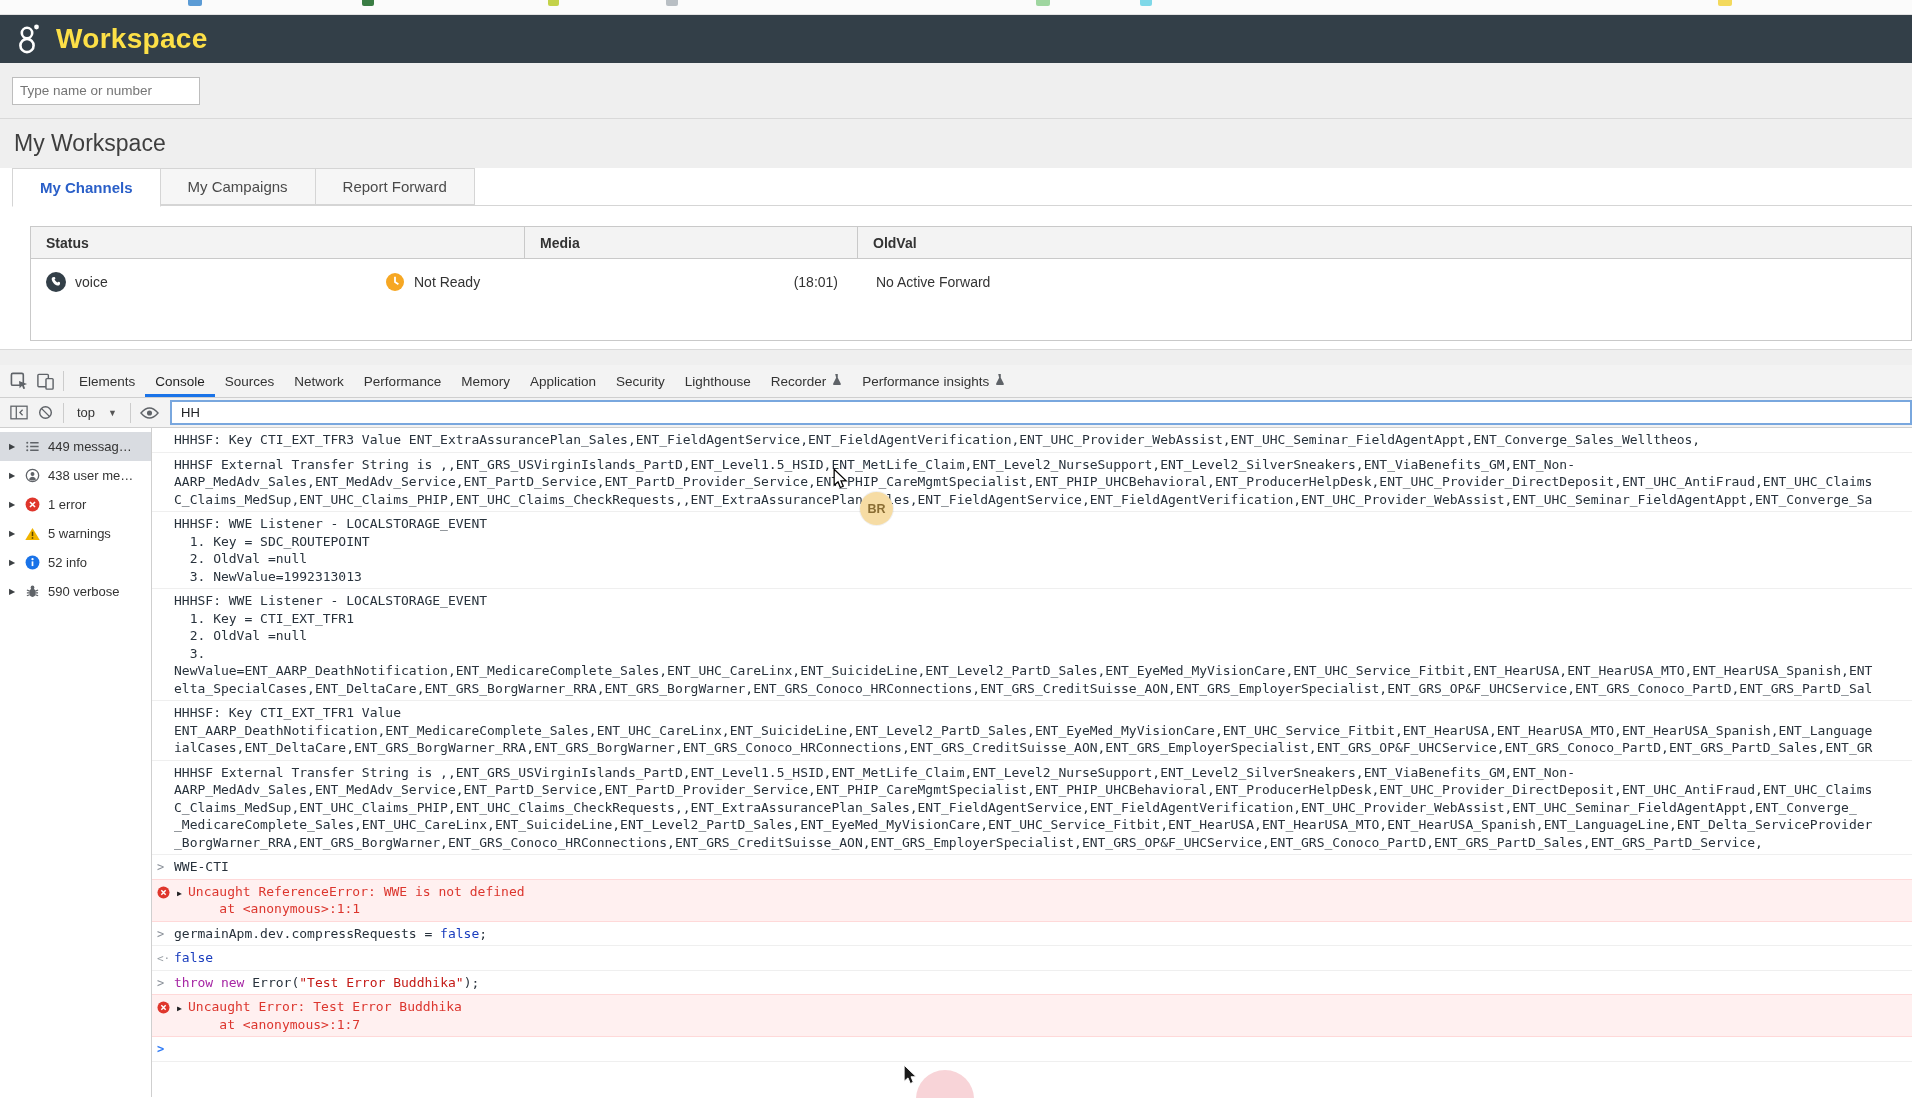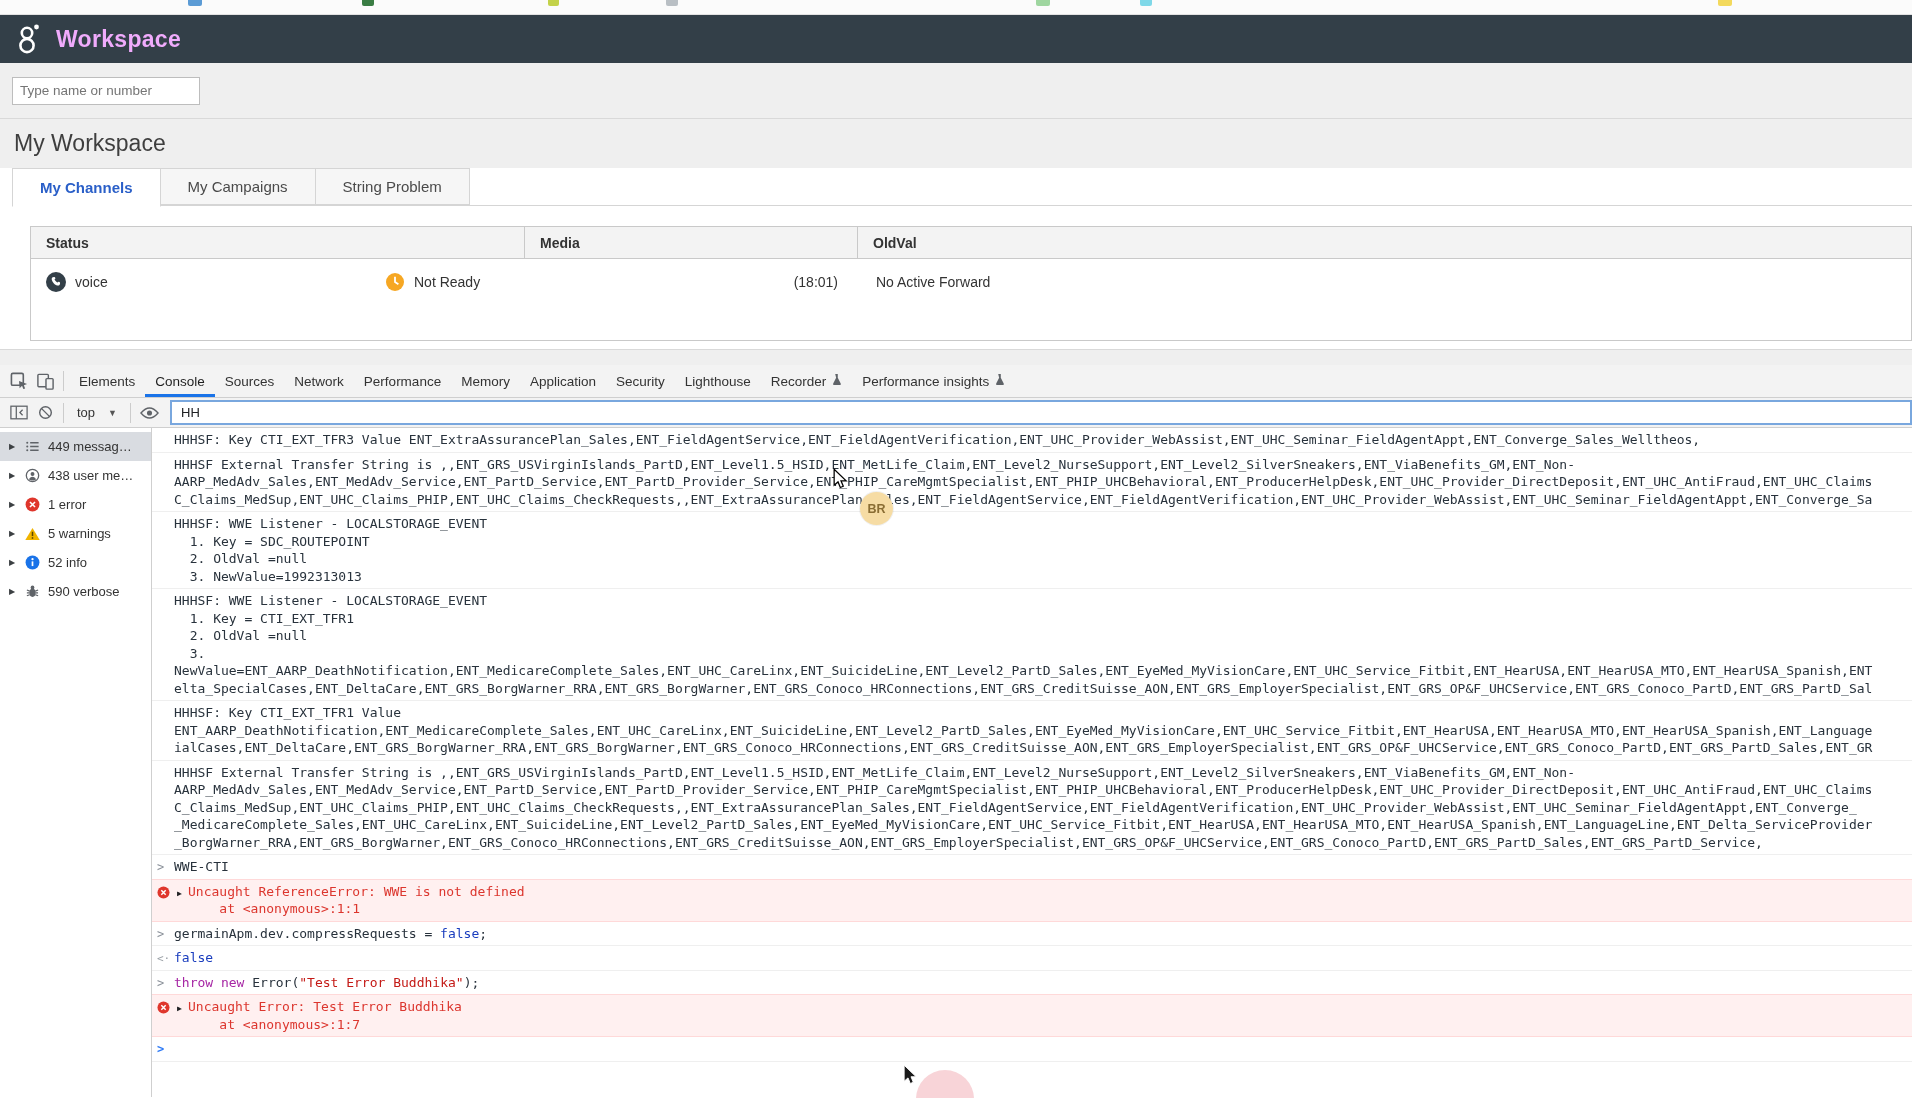"Workspace" #app-header h1 { color: #f0abfc -> #fde047; font-size: 23px -> 28px }
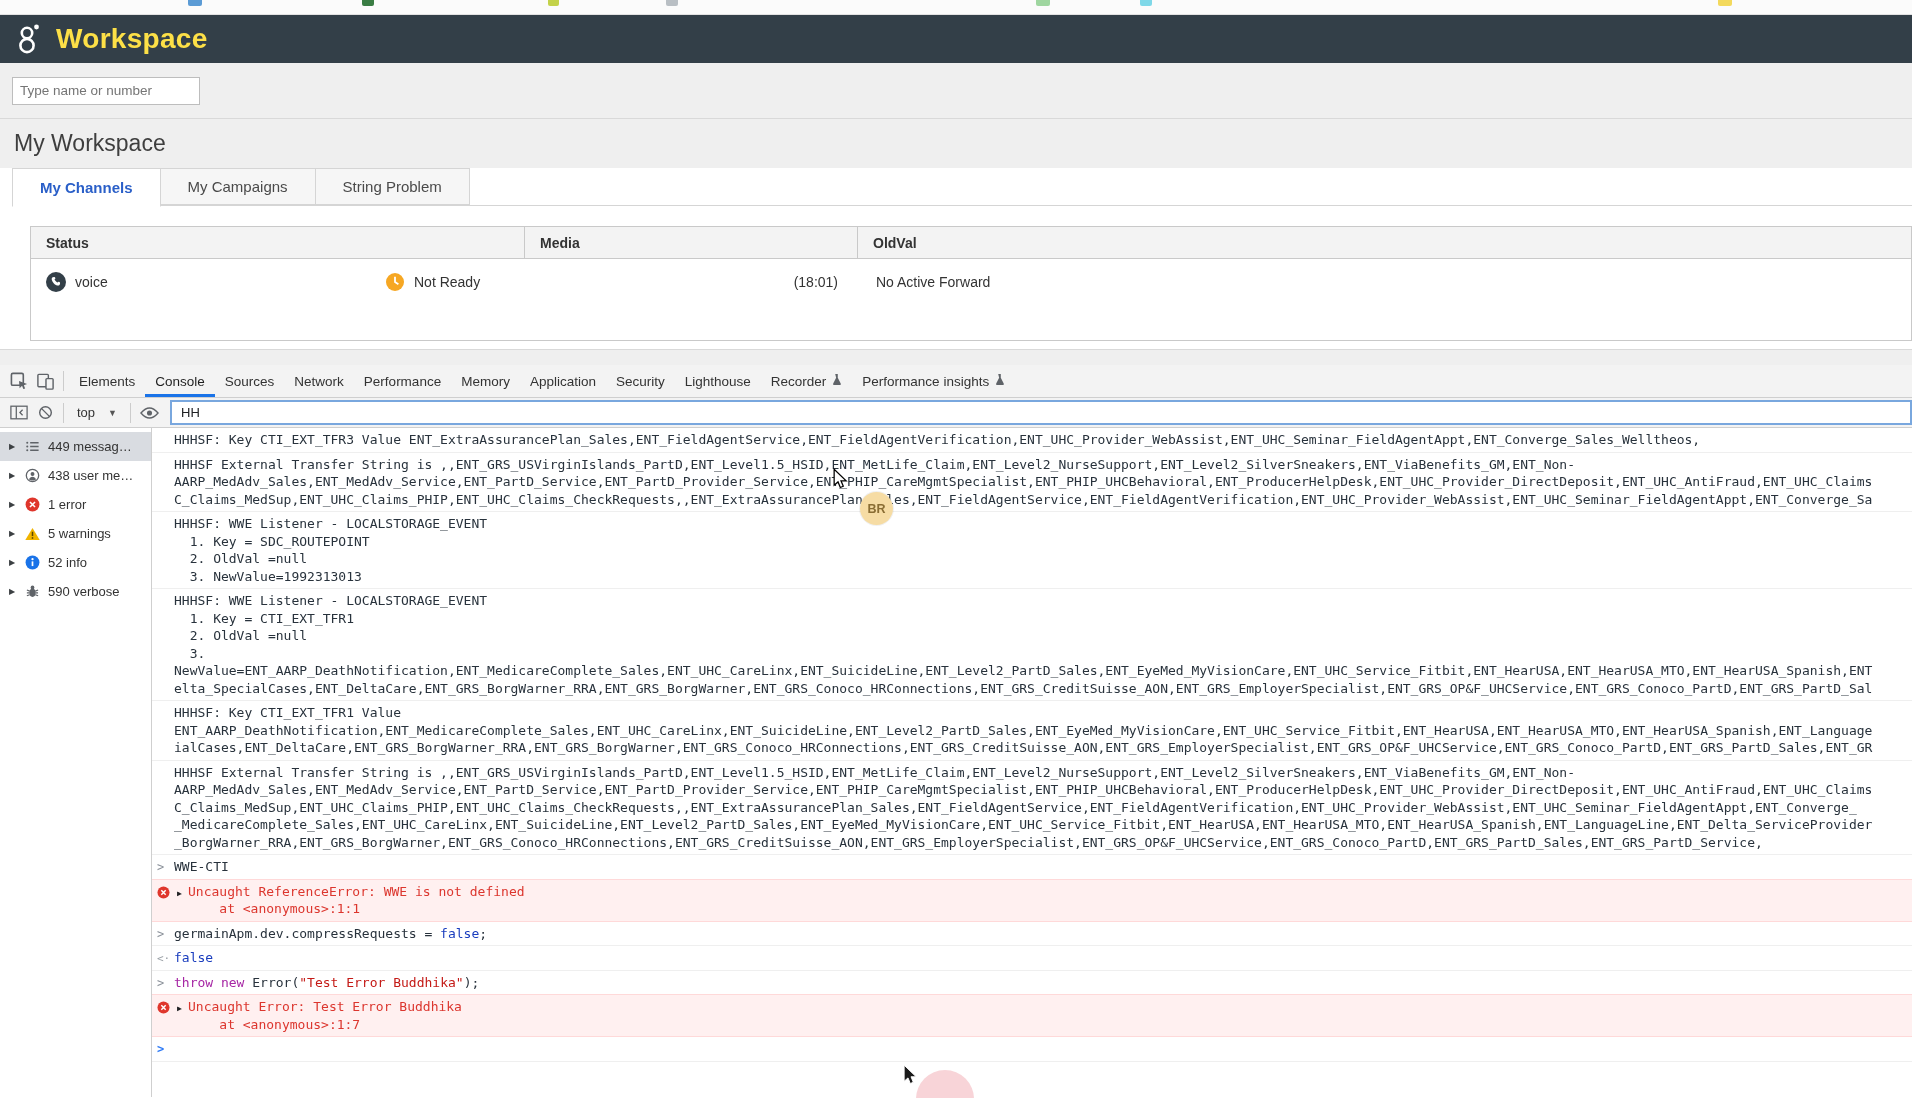"String Problem" div.ws-tab { text: String Problem -> Report Forward }
